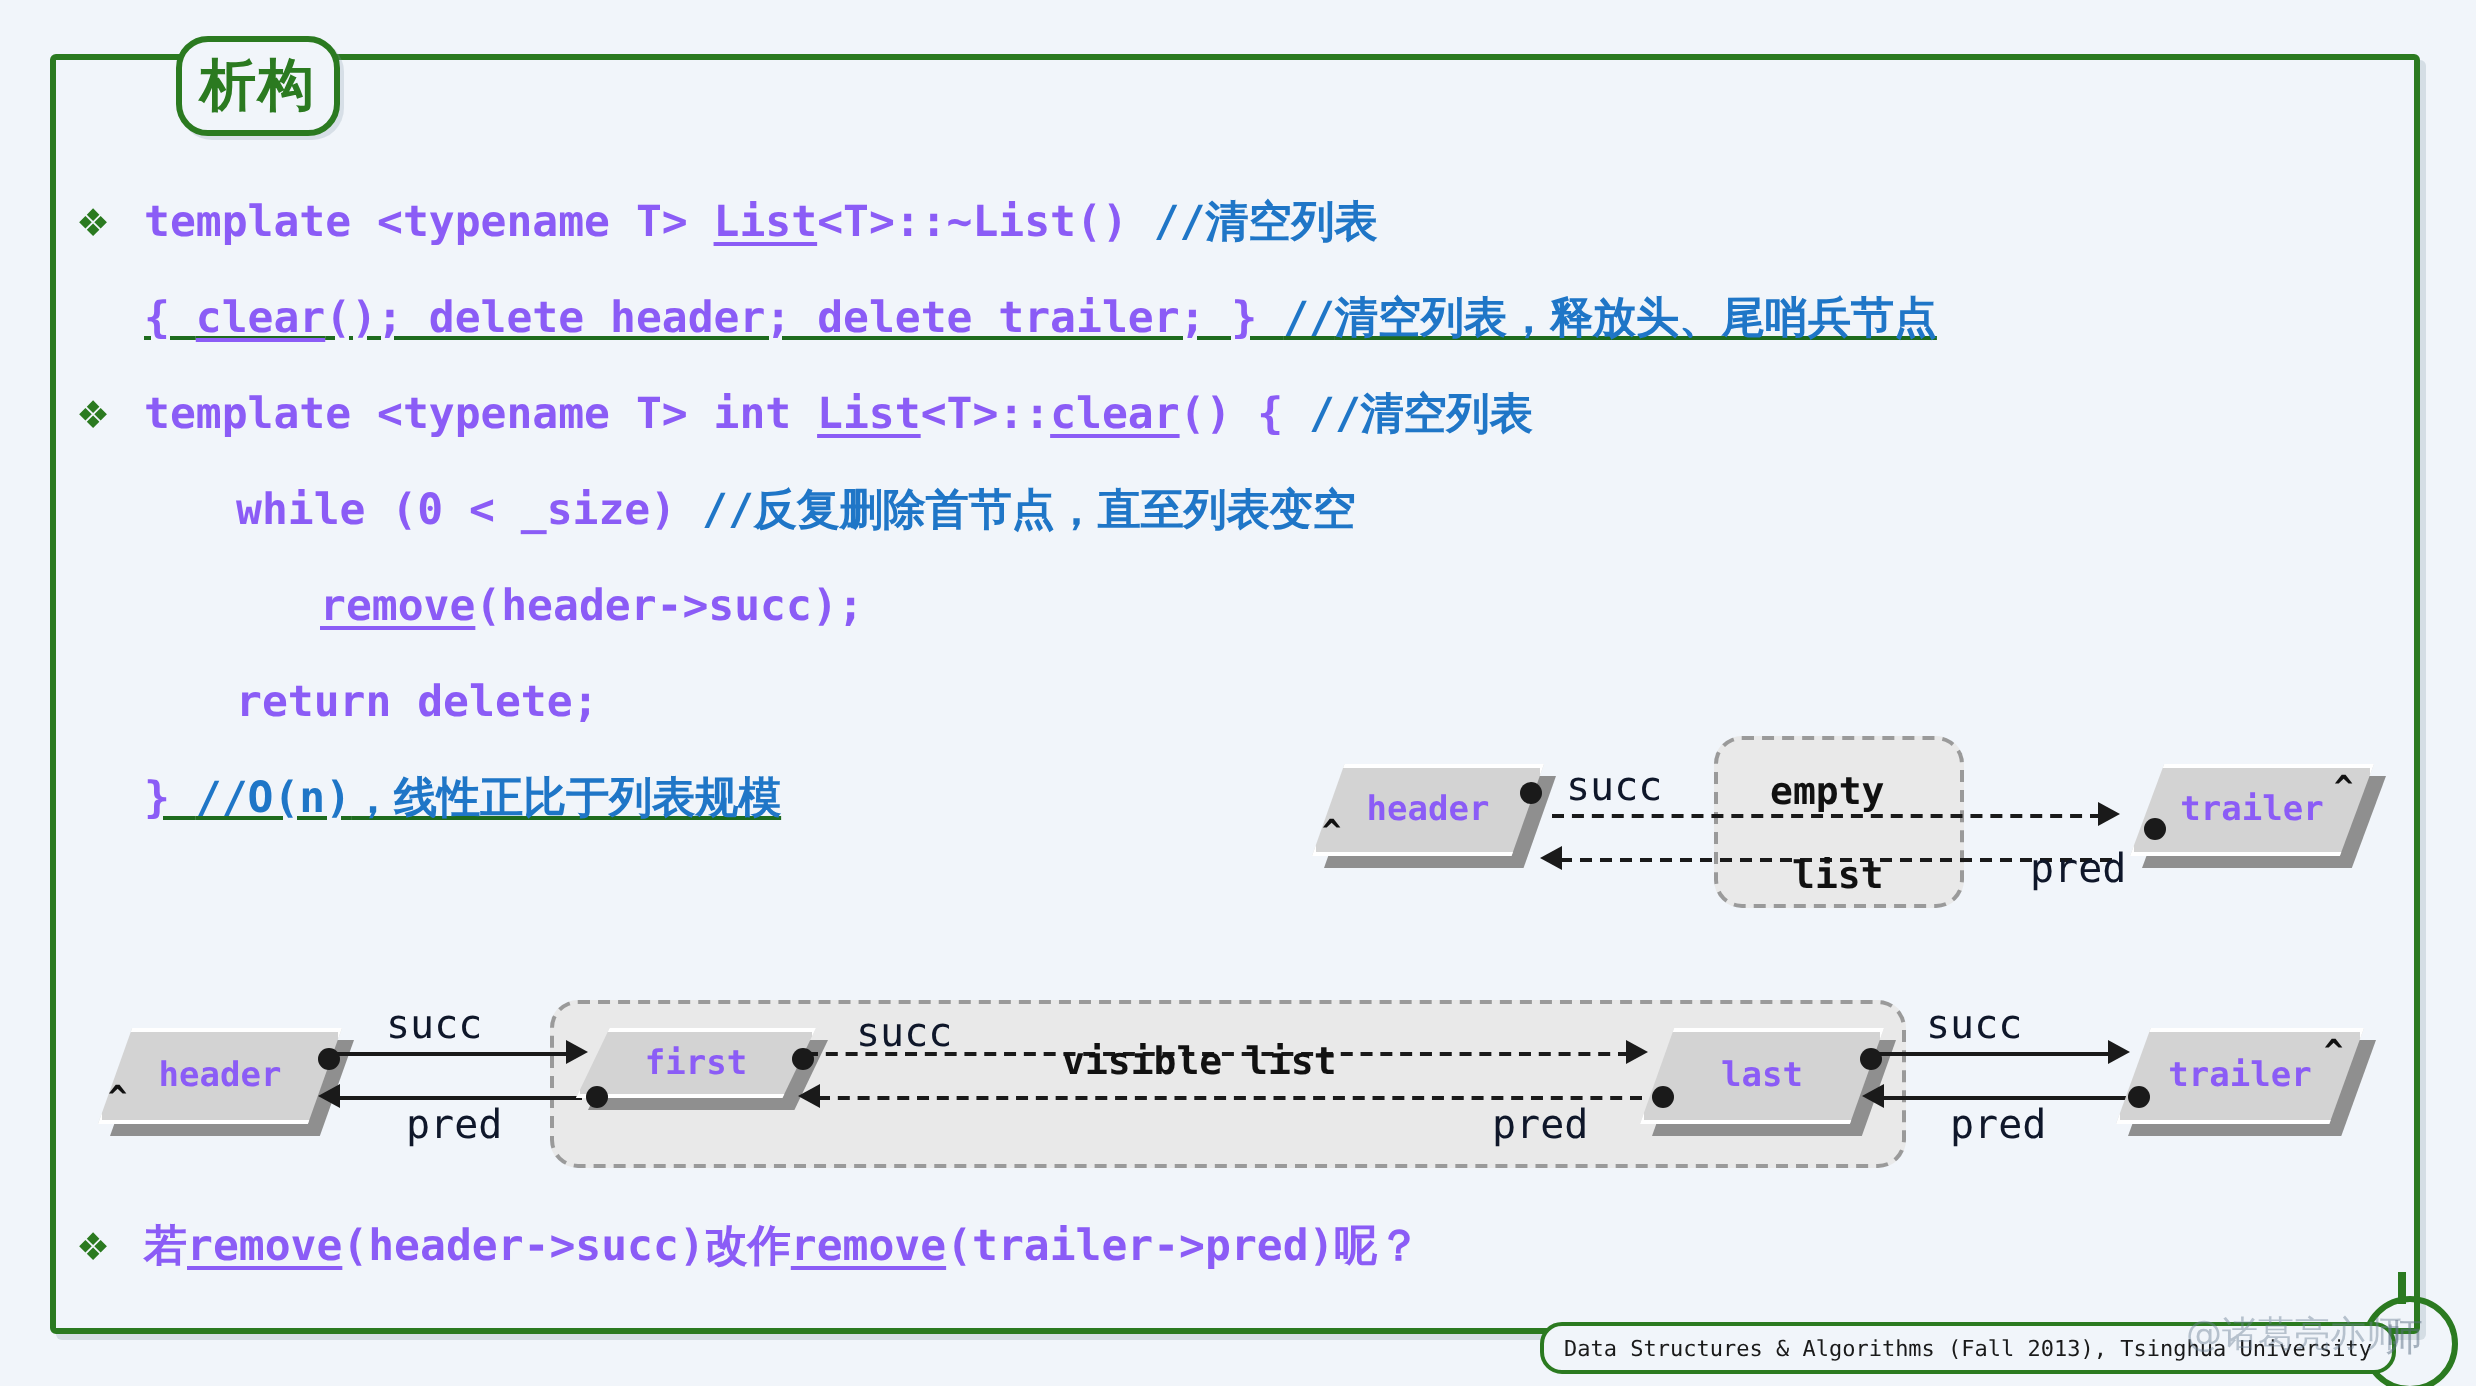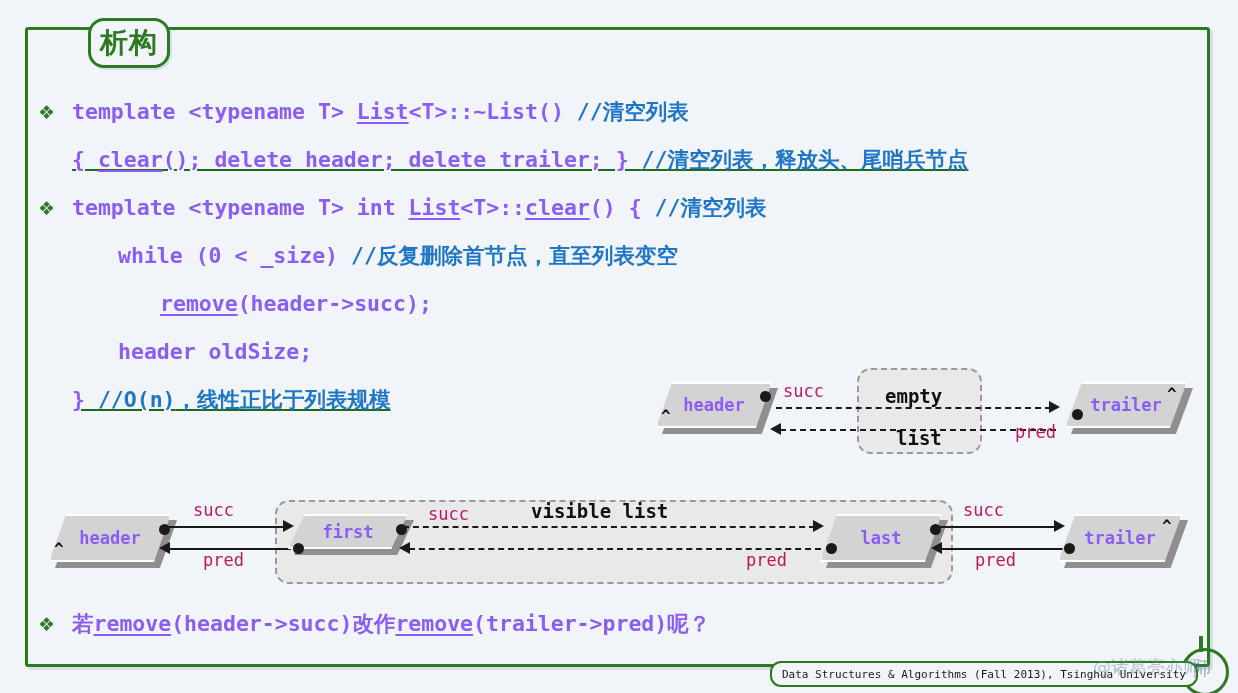"header oldSize;" span.grn { text: header oldSize -> return delete }
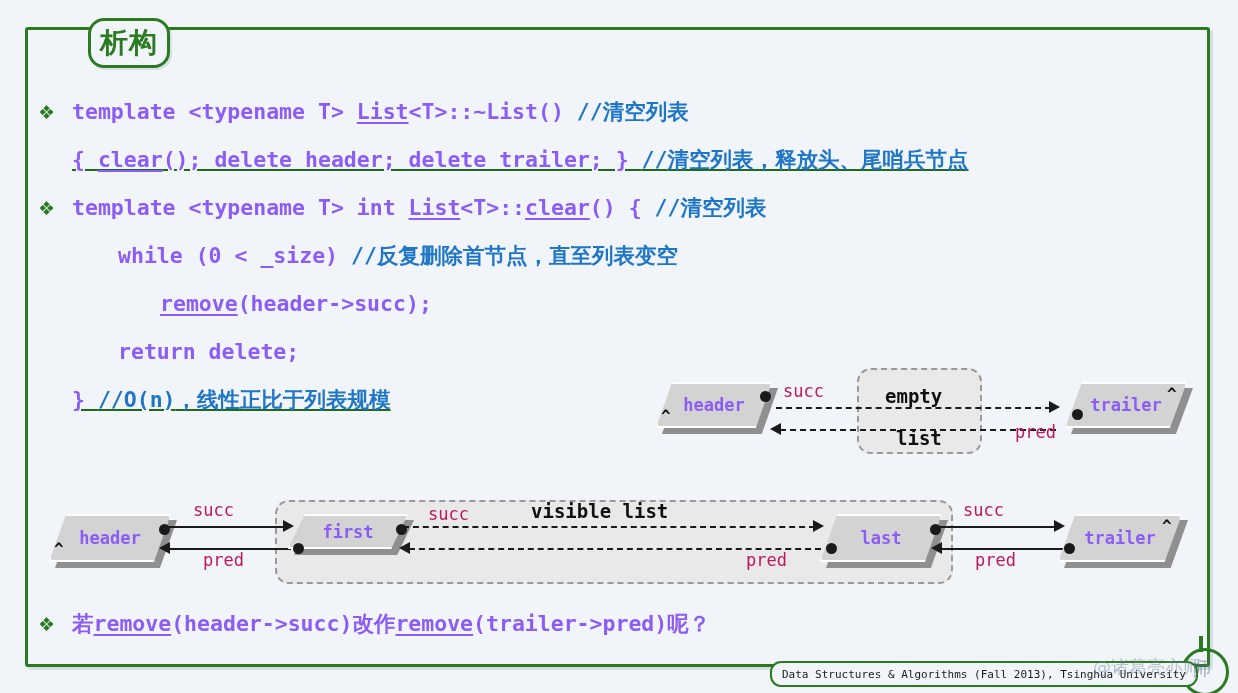"succ" .edge-label { color: #be185d -> #0f172a; font-size: 17px -> 20px }
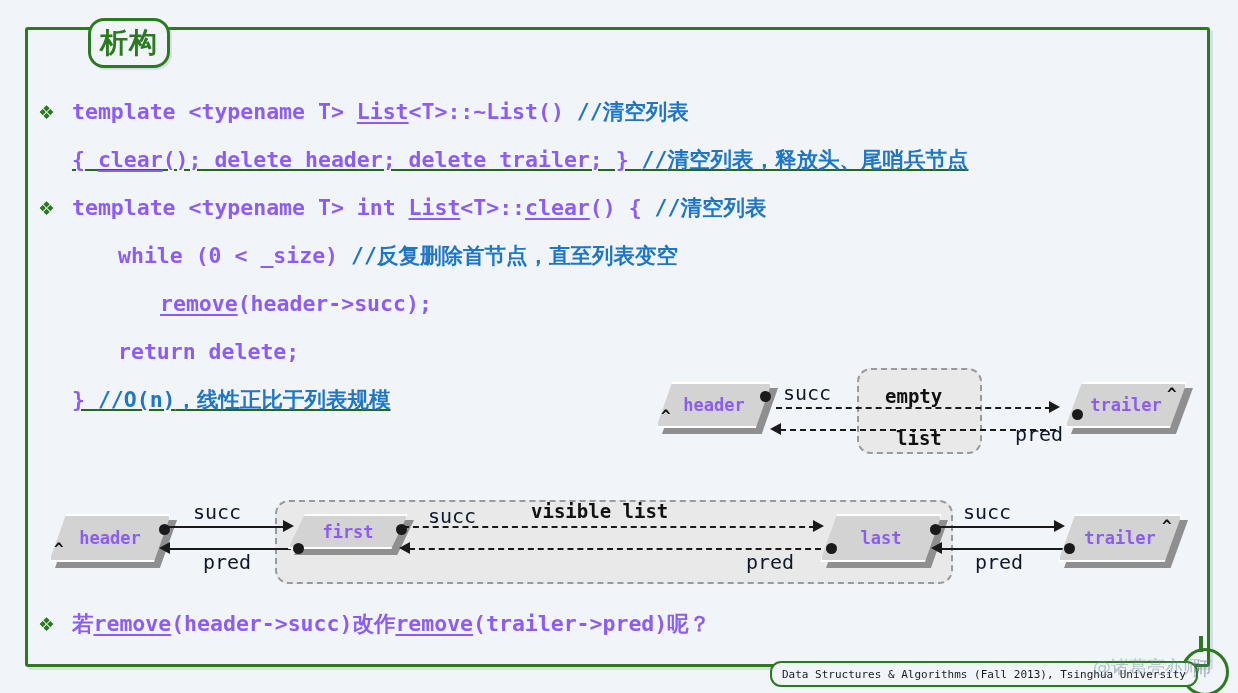"visible list" div.group-label { top: 2px -> 22px }
